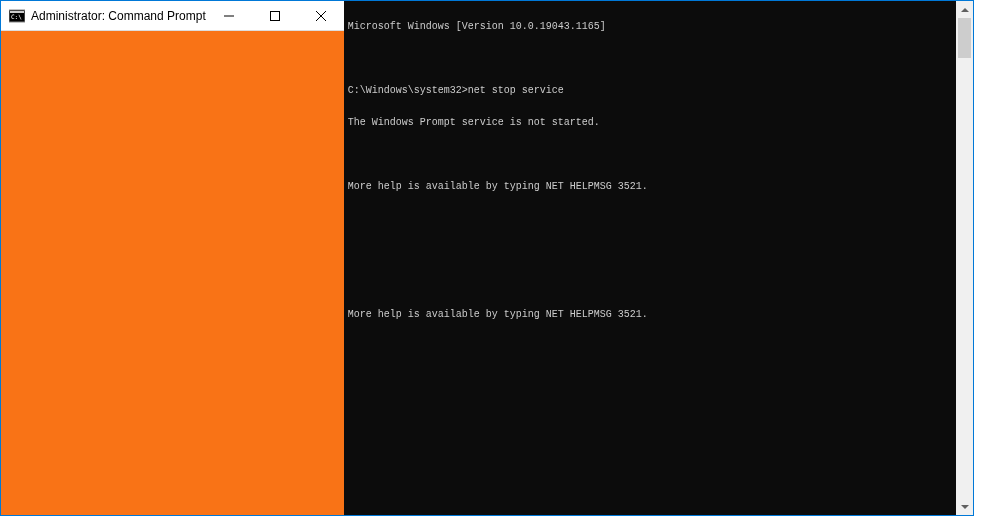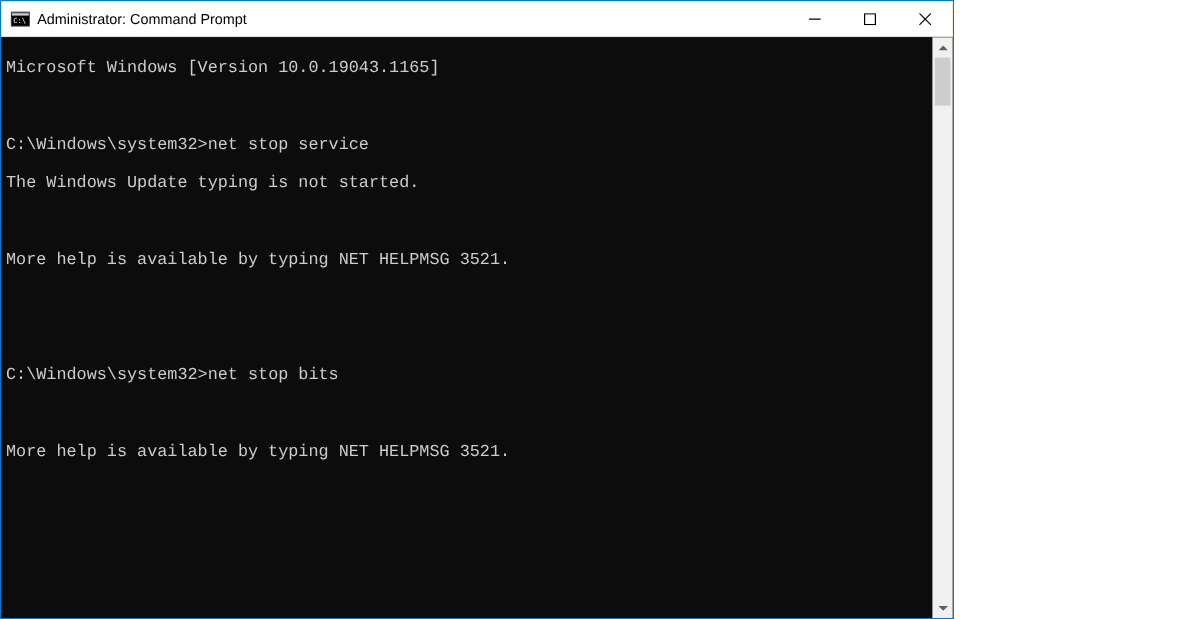"Administrator: Command Prompt" .window { background: #eab308 -> #f97316; flex-direction: column -> row; width: 795px -> 974px }
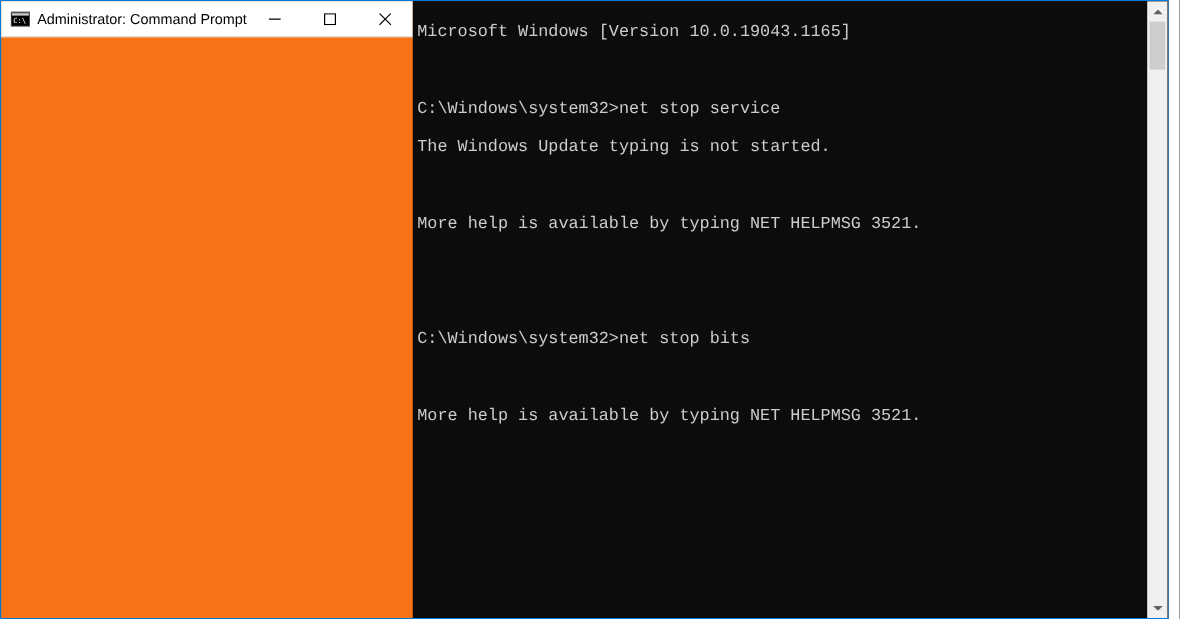"Microsoft Windows [Version" .terminal { font-size: 14px -> 10px }
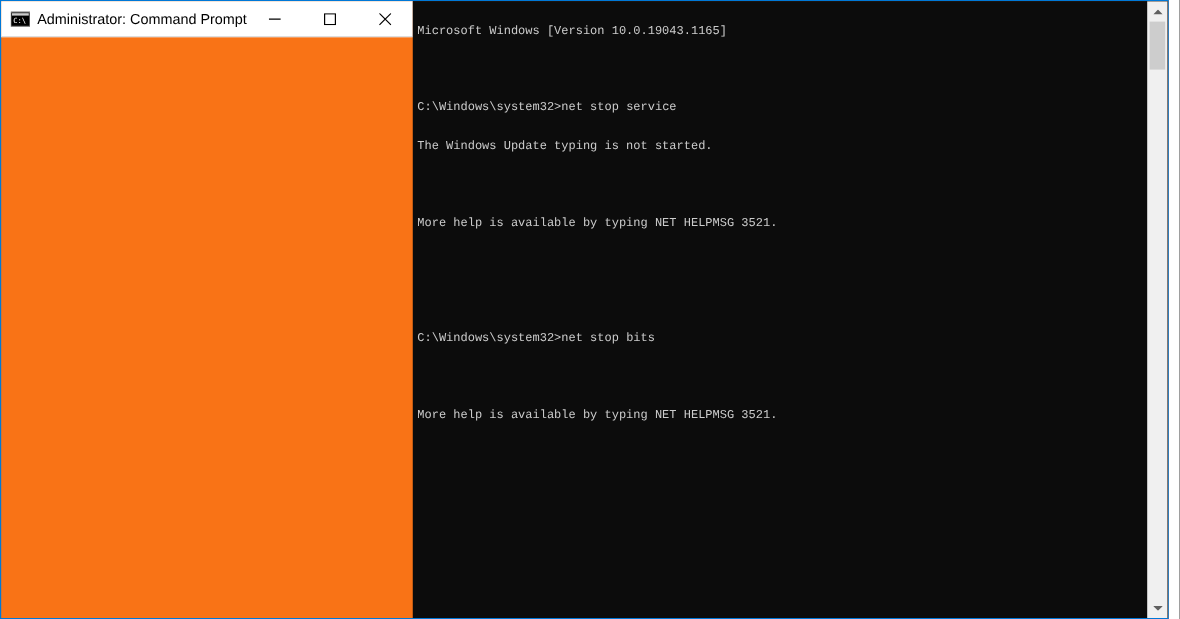"The Windows Update typing is" div.line { text: Update typing -> Prompt service }
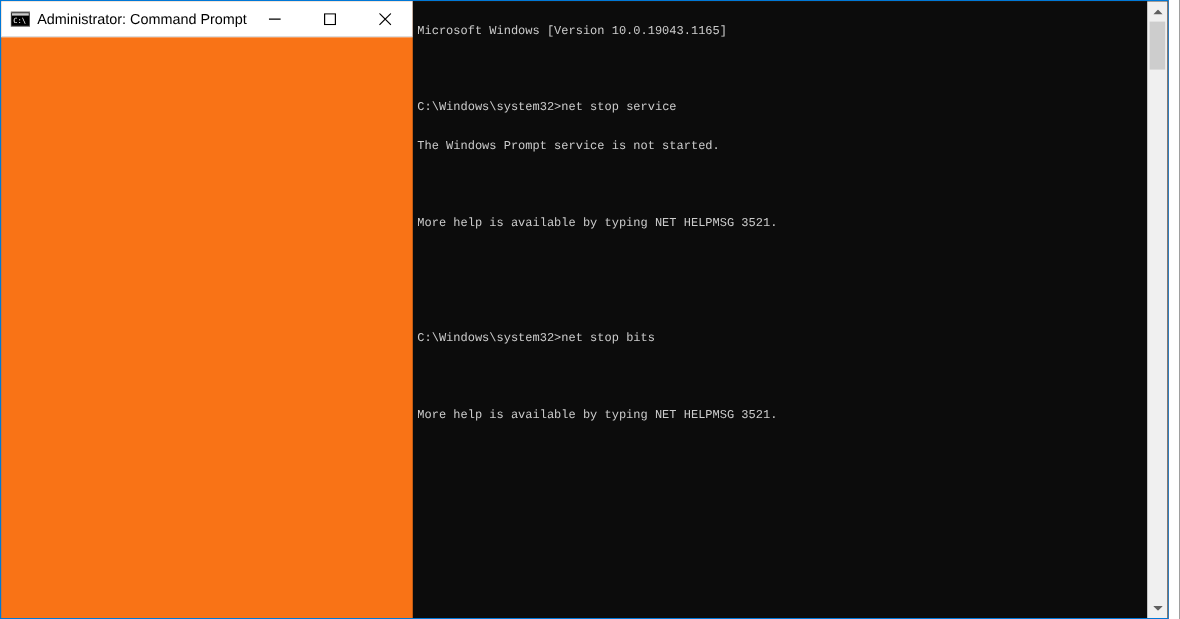"C:\Windows\system32>net stop bits" div.line { html: <div><span>C:\Windows\system32&gt;</span><span>net stop bits</span></div> -> none }
